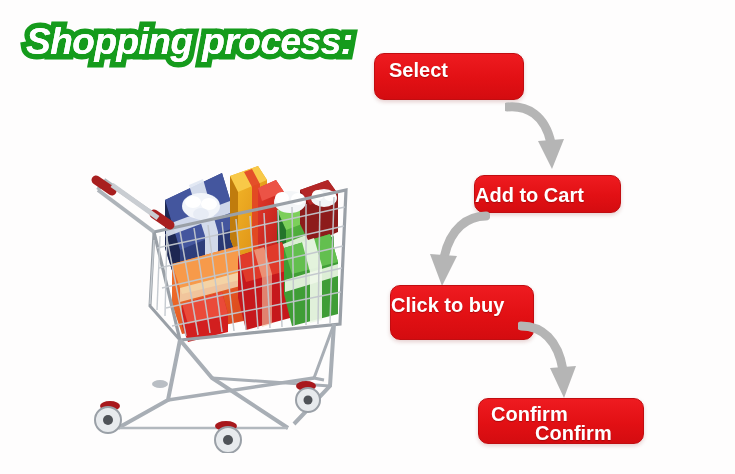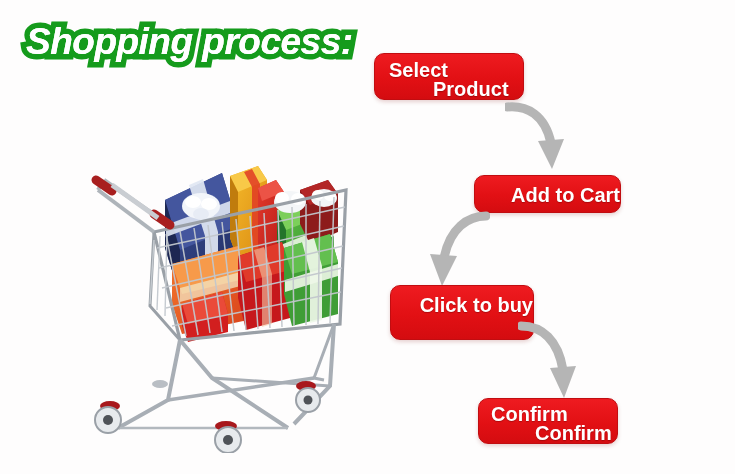"Product" span.line { html: <span>Product</span> -> none }
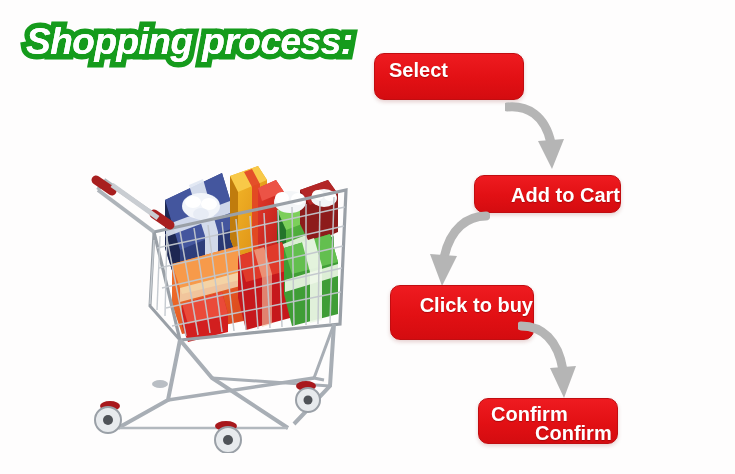"Add to Cart" .step-btn.centered .line { text-align: right -> left }
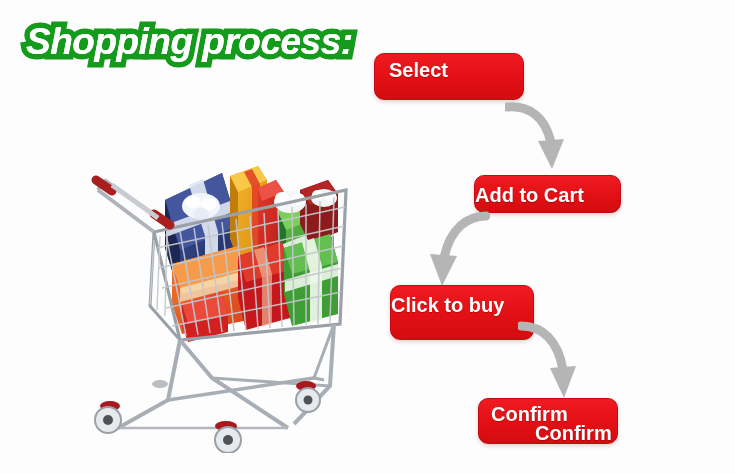"Confirm" #btn-confirm-payment { width: 140px -> 166px }
